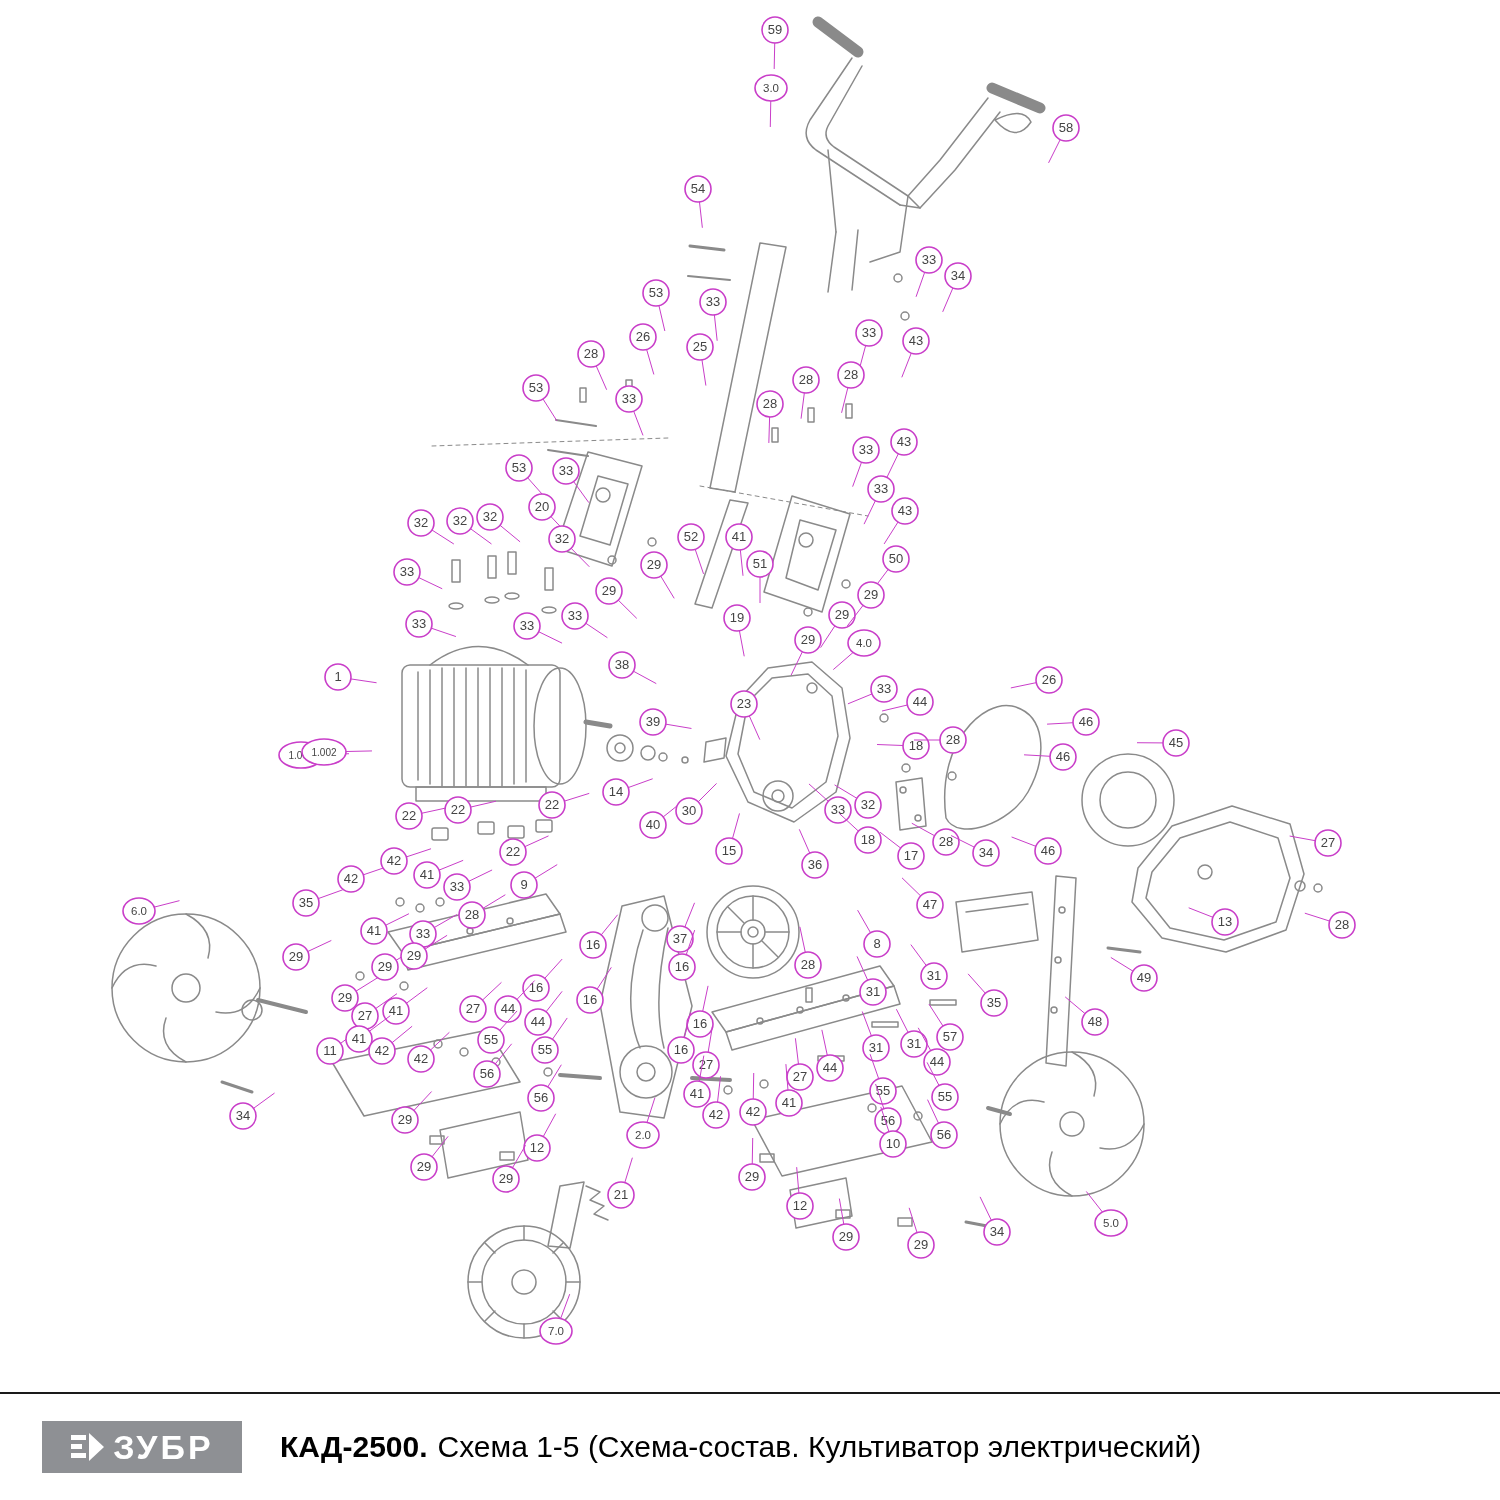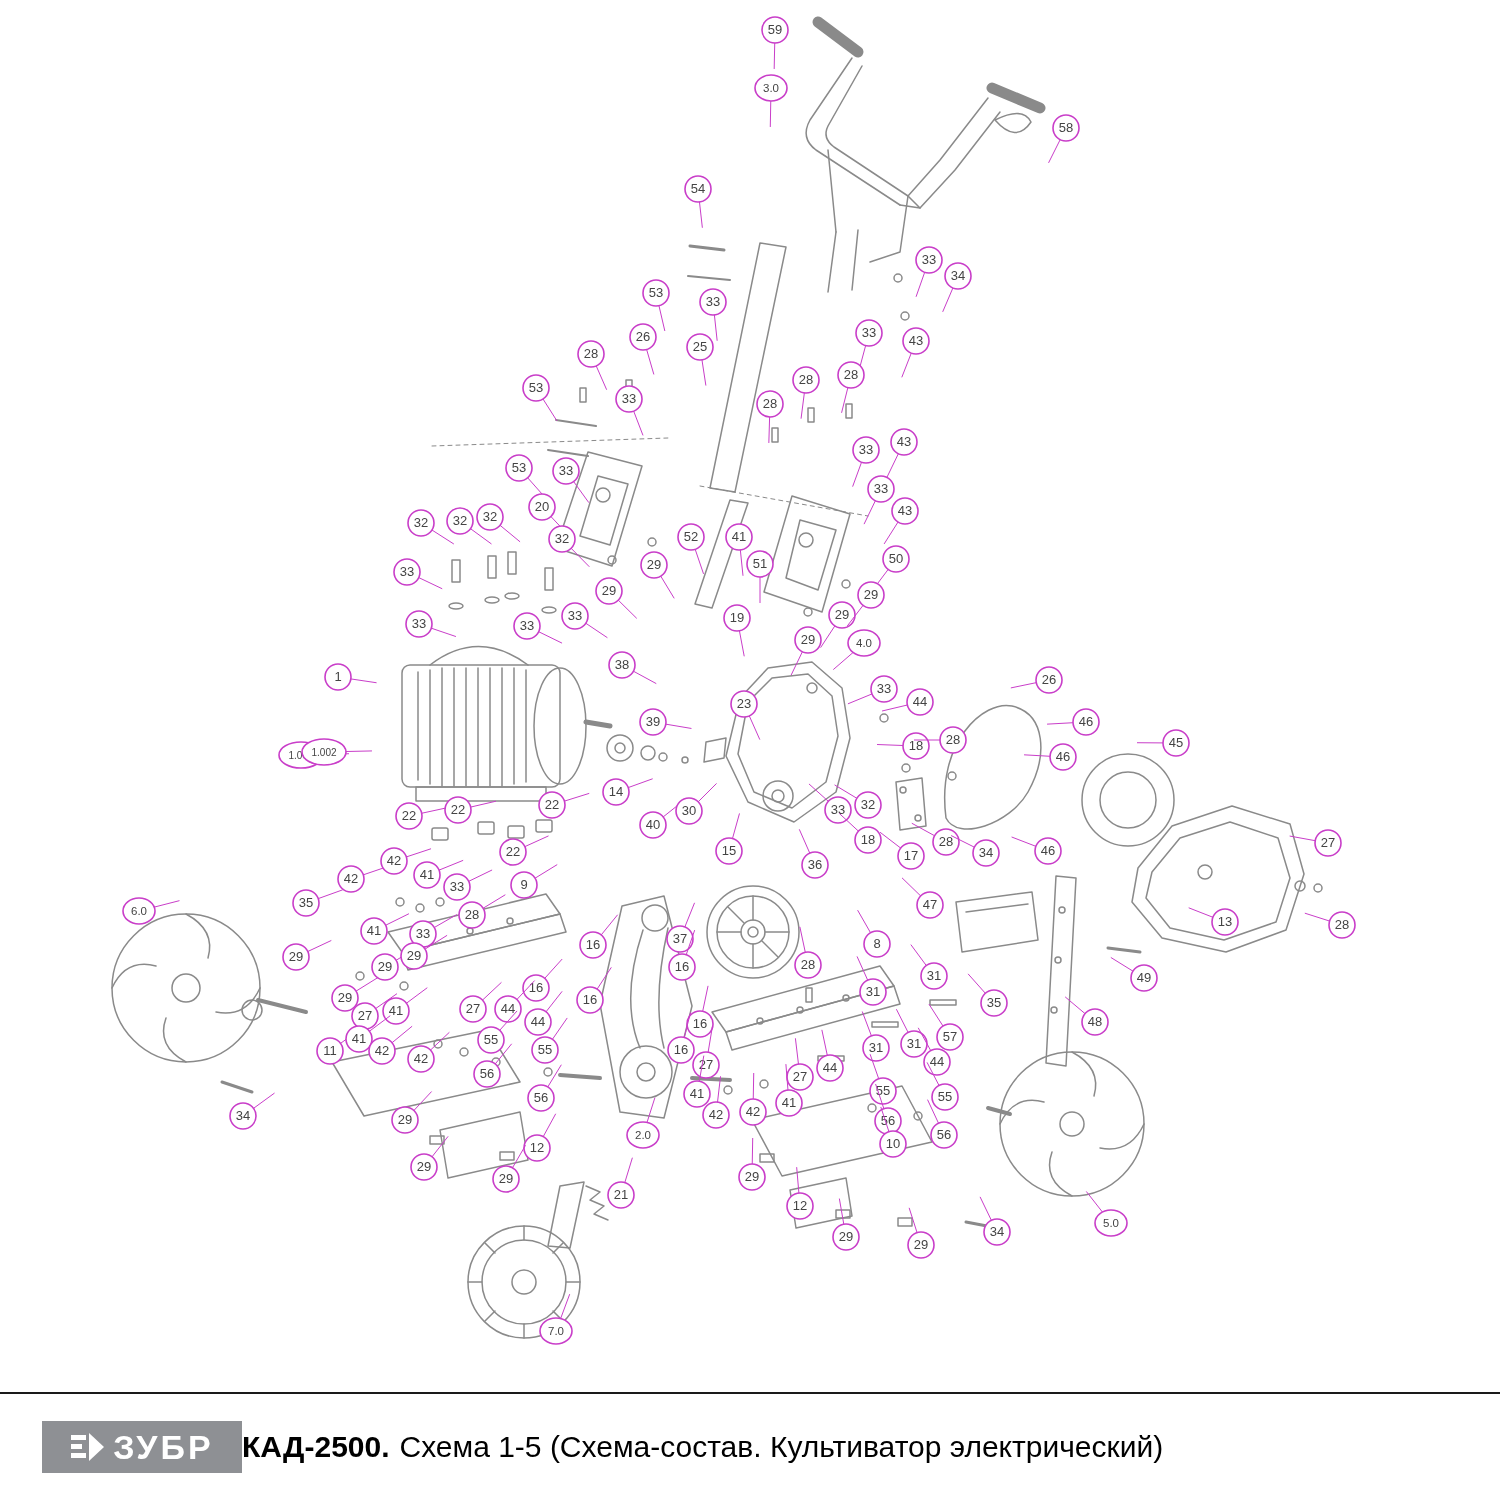"ЗУБР" .footer { gap: none -> 38px }
